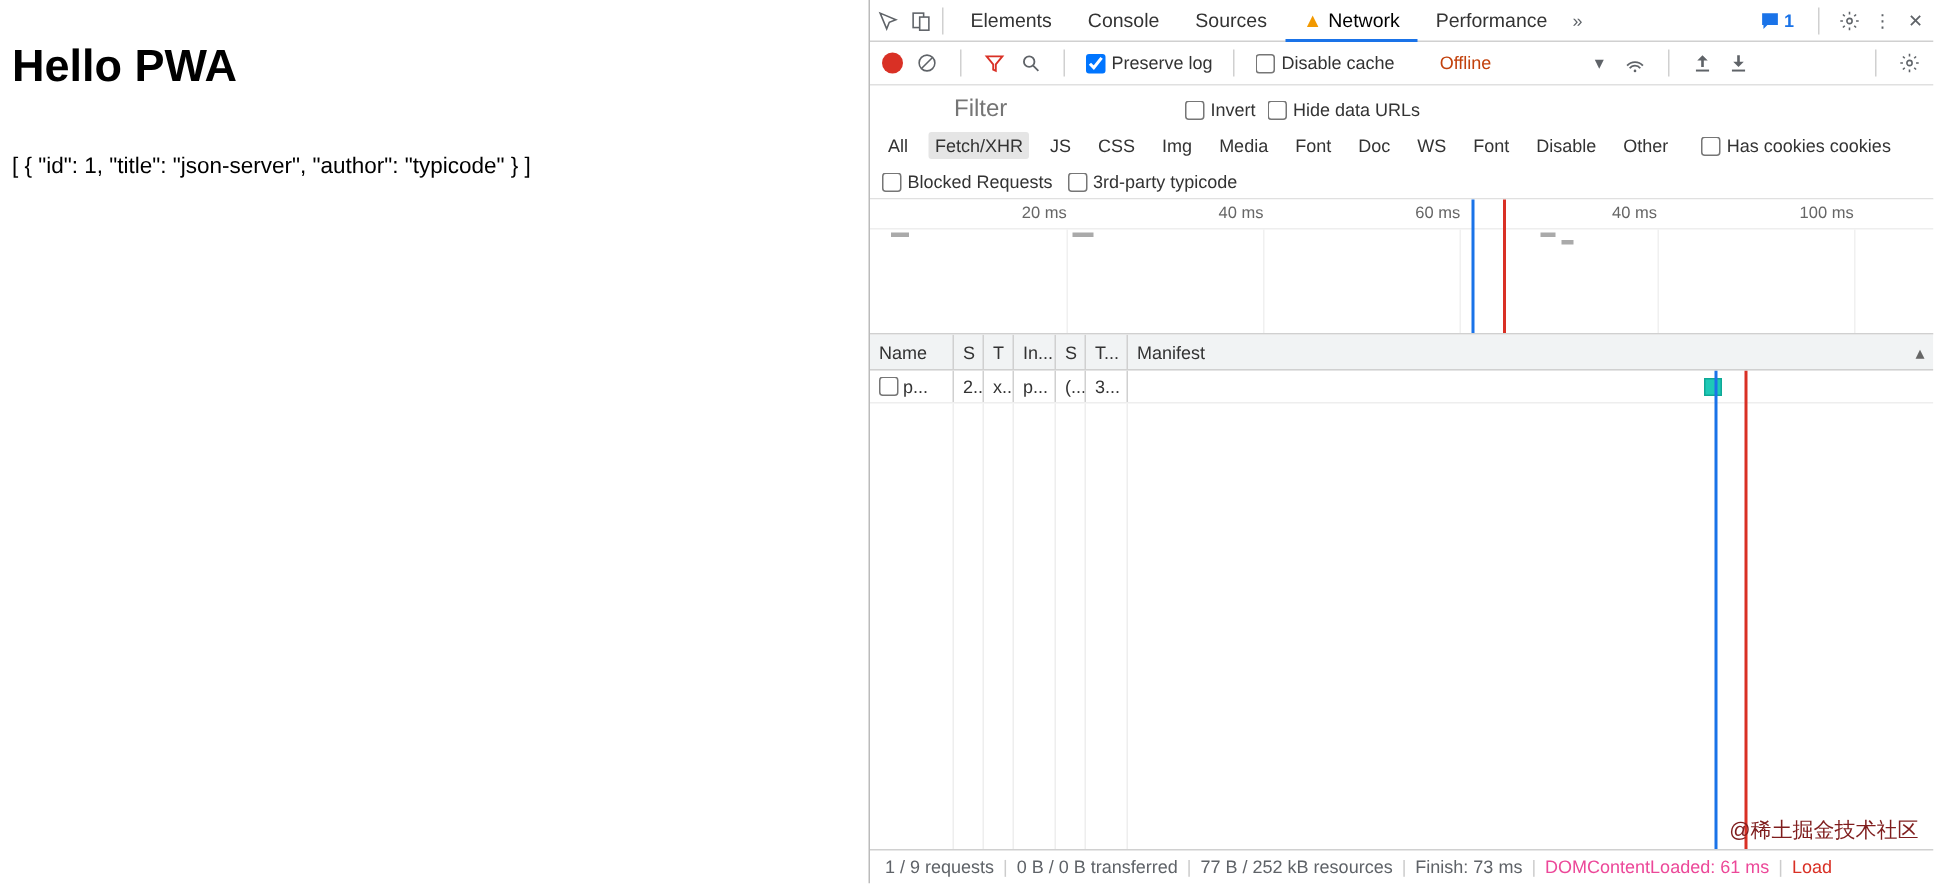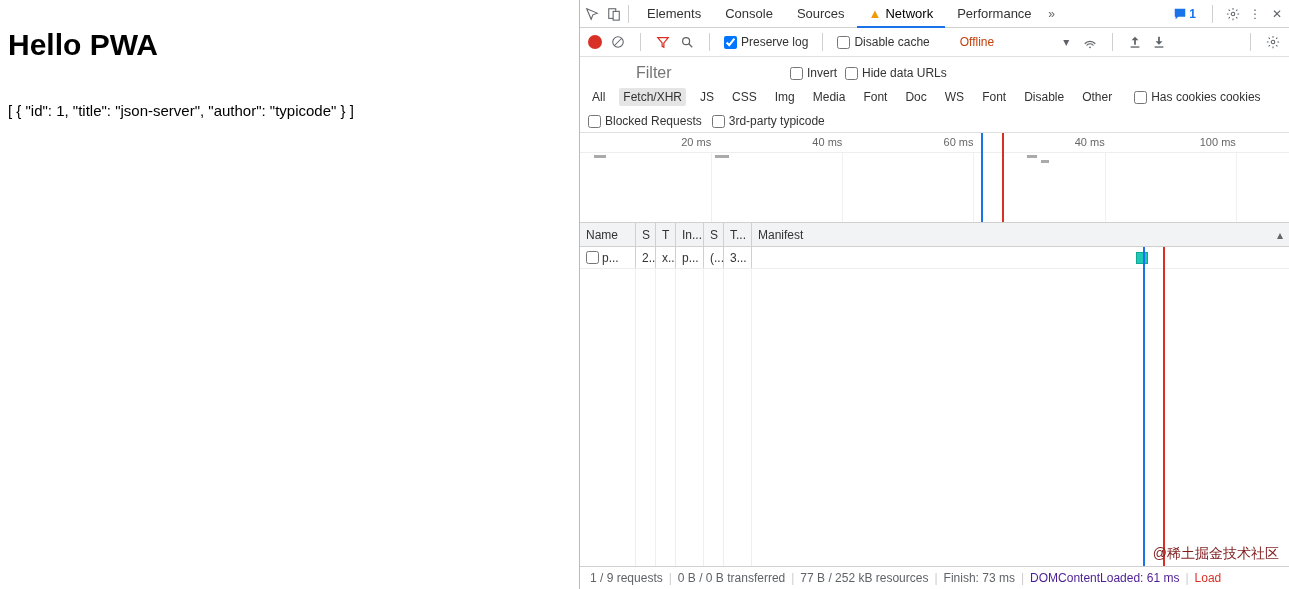"DOMContentLoaded: 61 ms" .status .dcl-txt { color: #4c1d95 -> #ec4899 }
